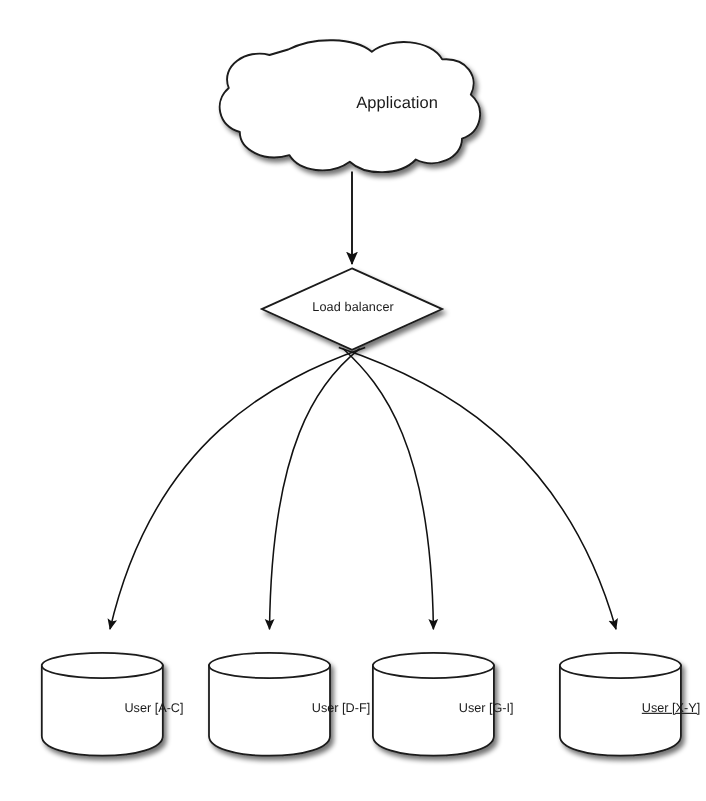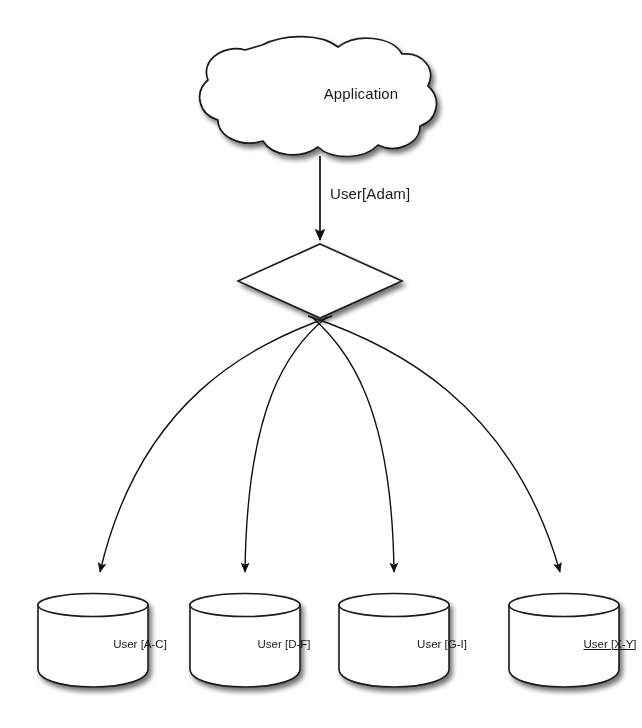"User[Adam]" div.node-label { html: <div>User[Adam]</div> -> none }
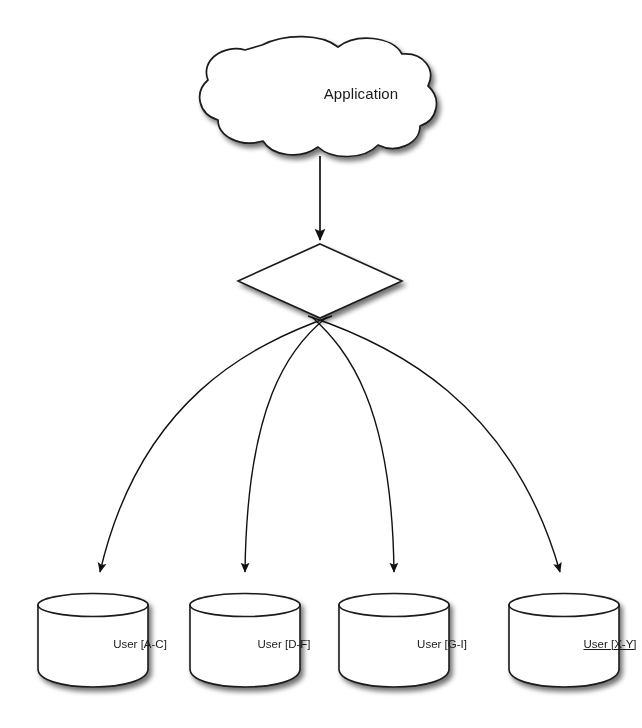"Load balancer" div.node-label { html: none -> <div>Load balancer</div> }
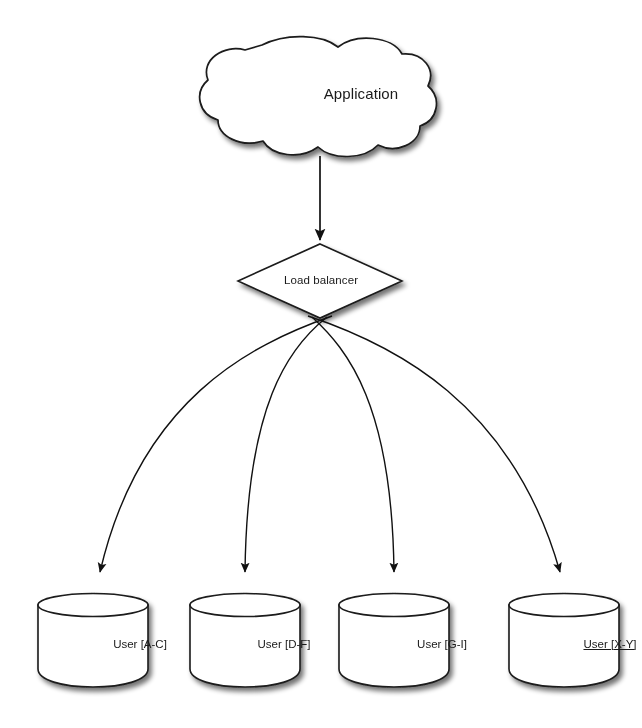"User [D-F]" div.db-label { left: 182px -> 208px }
